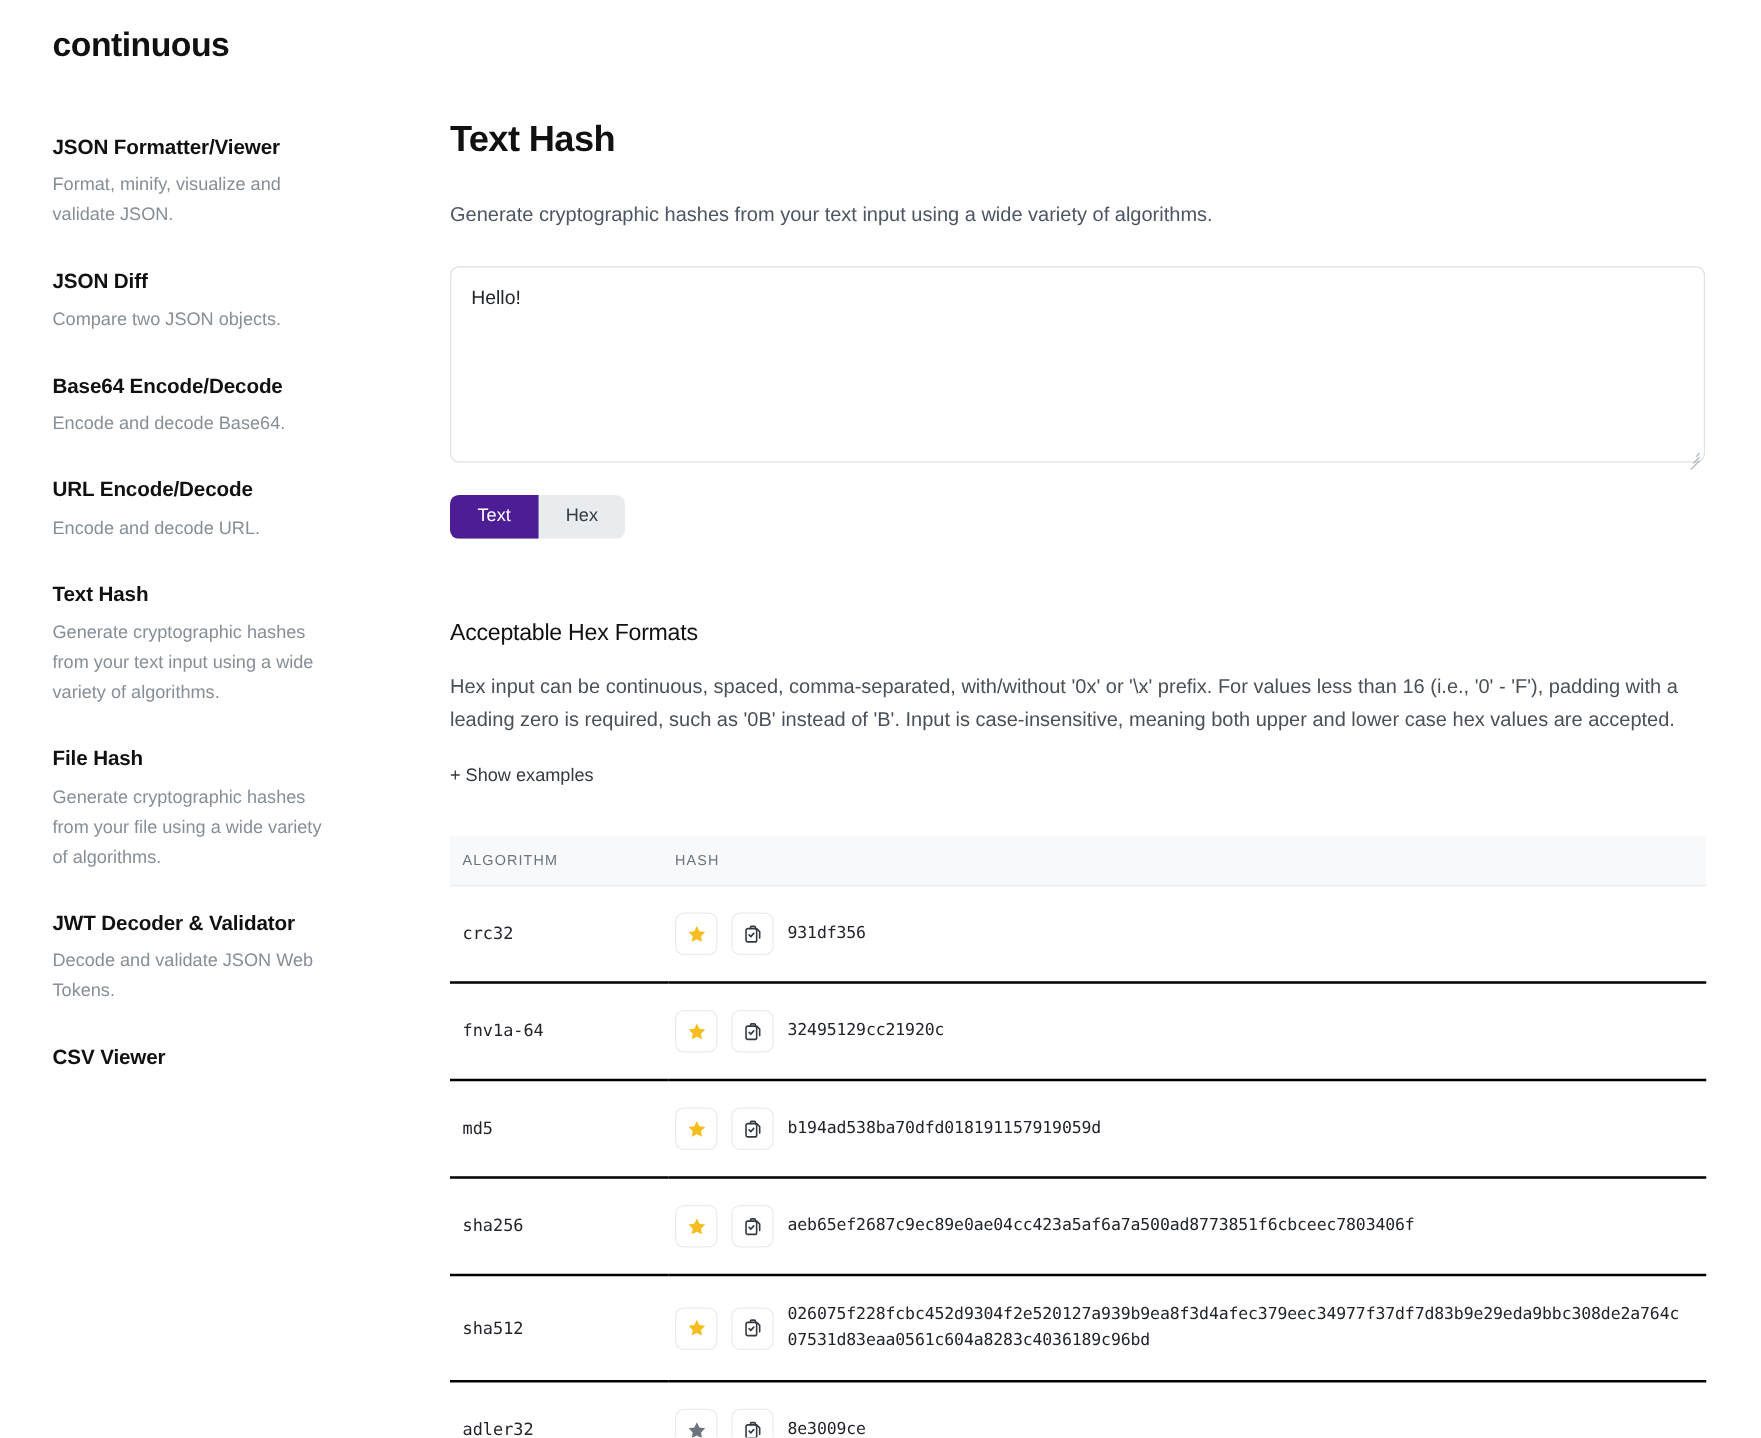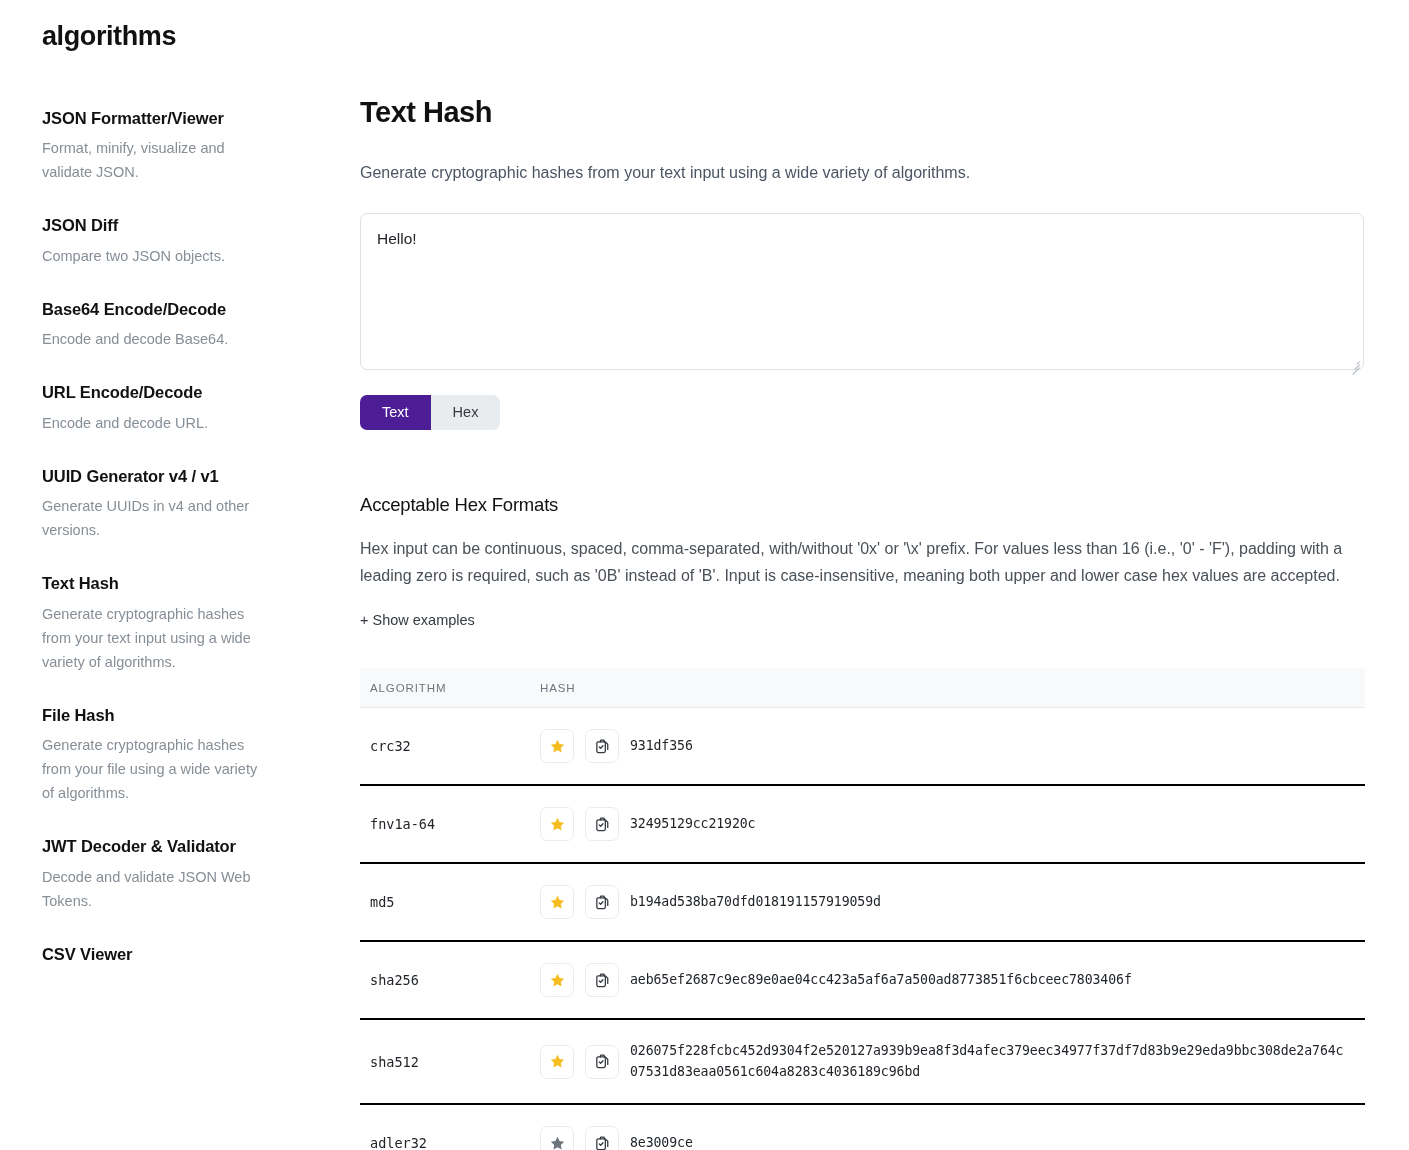"algorithms" h1.brand { text: algorithms -> continuous }
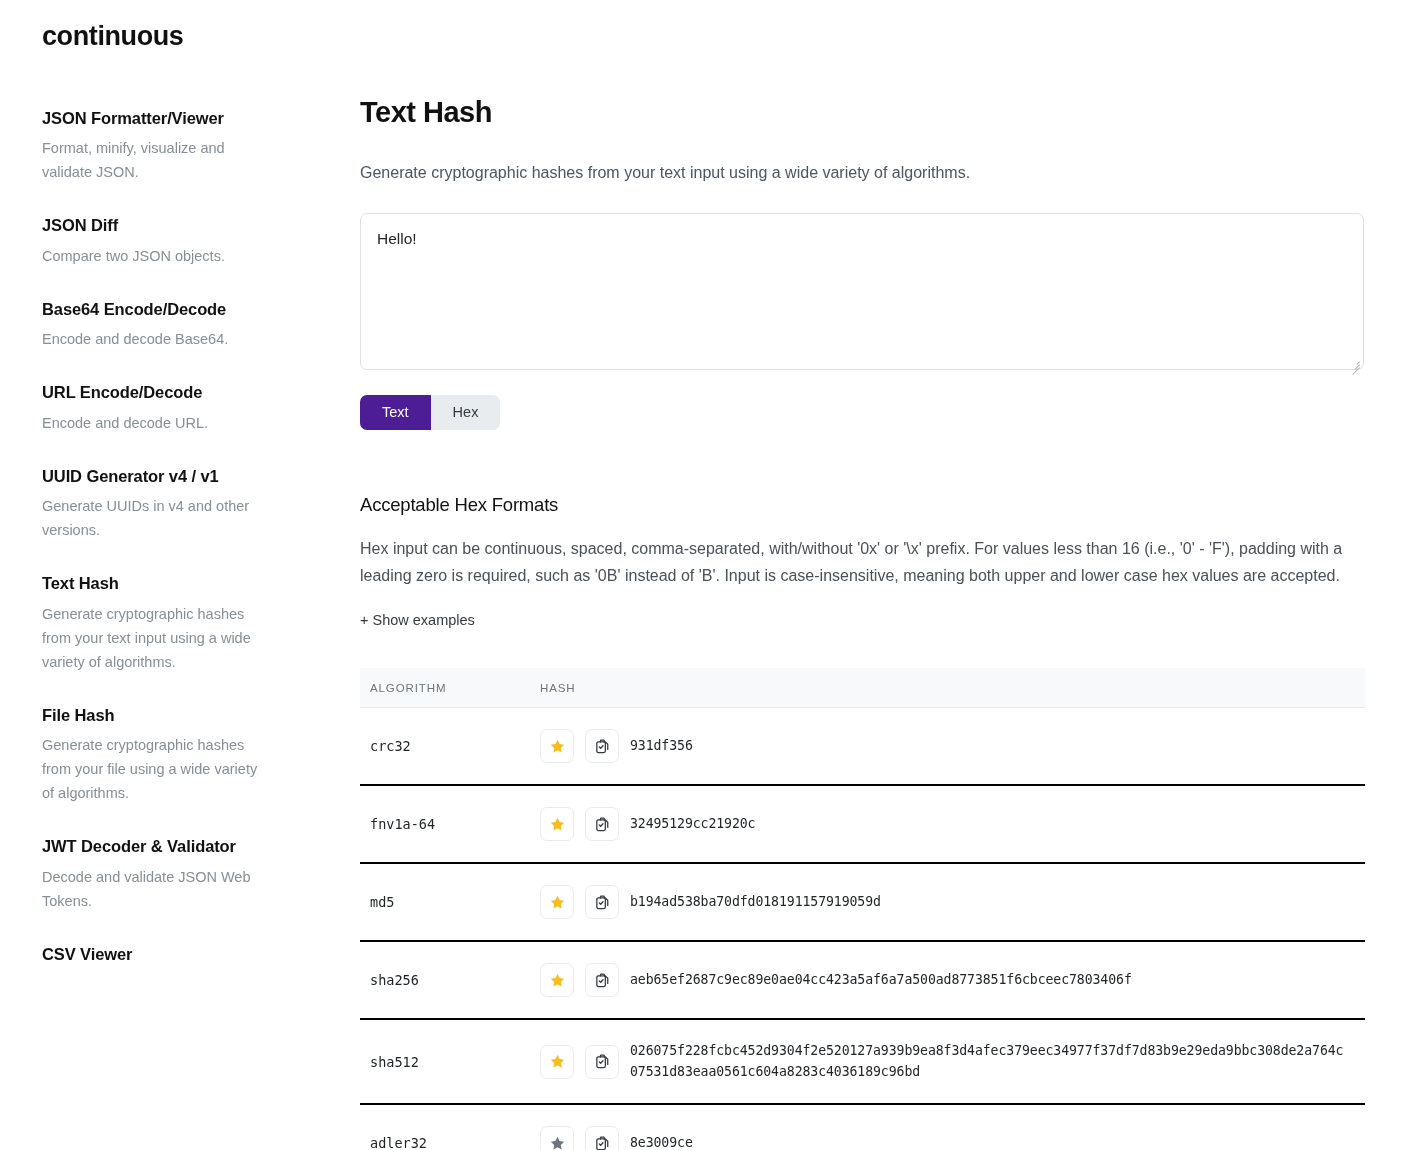"UUID Generator v4 / v1" div.nav-item { html: <div> <div>UUID Generator v4 / v1</div> <div>Generate UUIDs in v4 and other versions.</div> </div> -> none }
